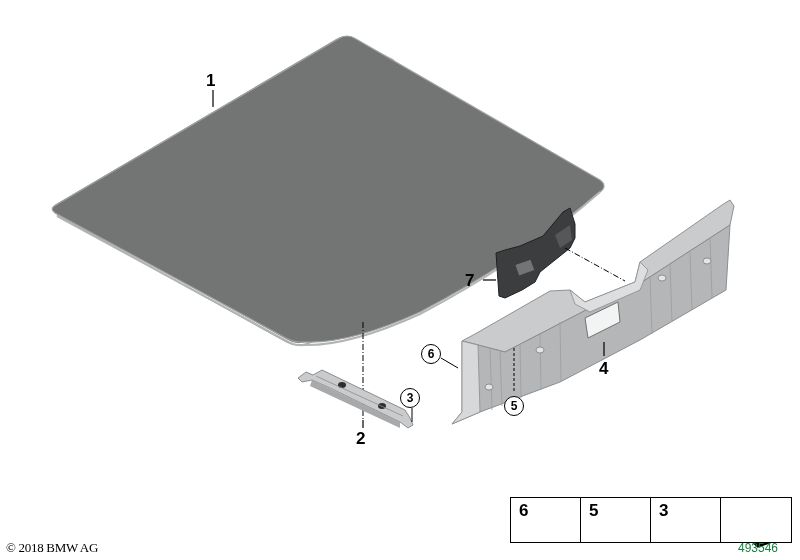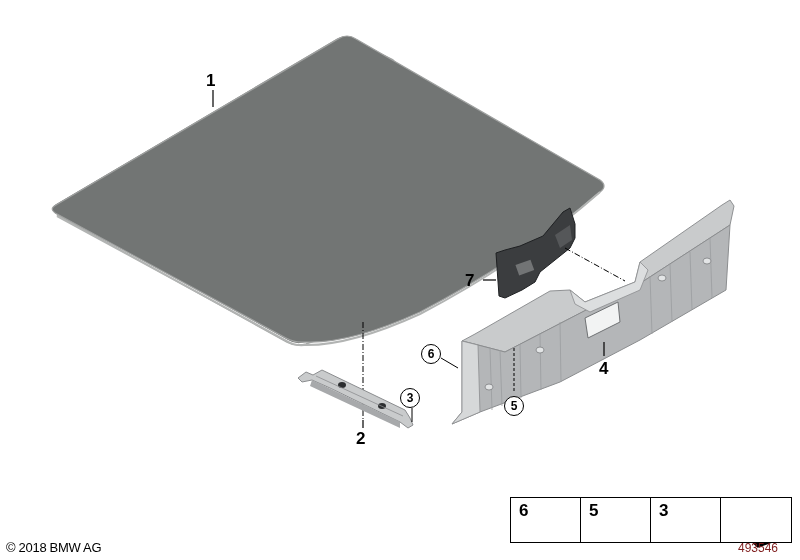"© 2018 BMW AG" .copyright { font-family: Liberation Sans, sans-serif -> Liberation Serif, serif }
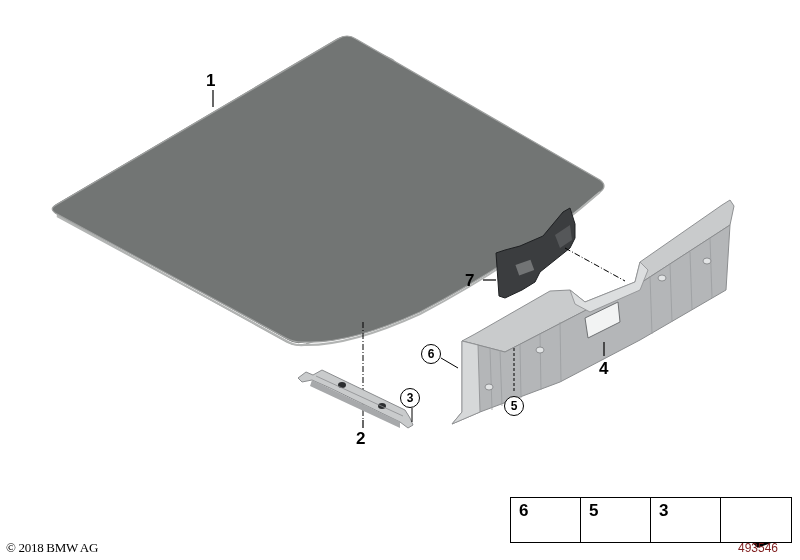"493546" .diagram-id { color: #7f1d1d -> #15803d }
